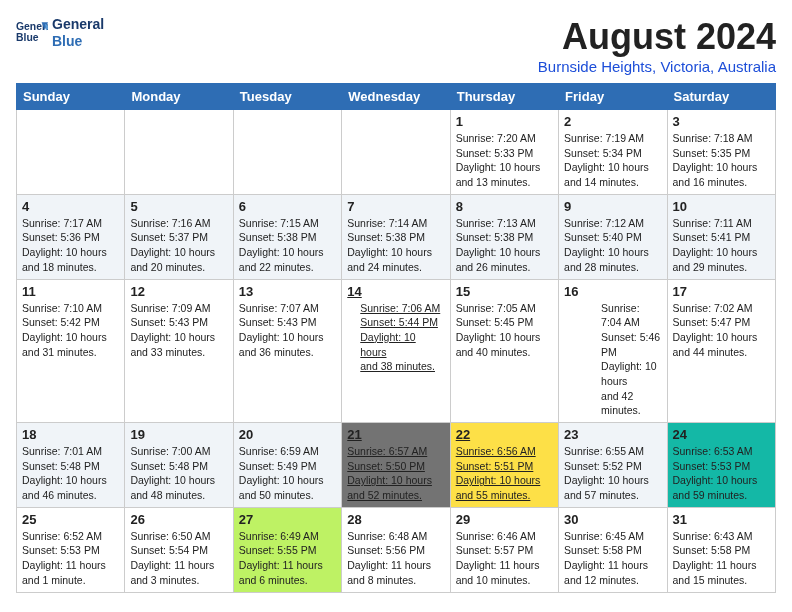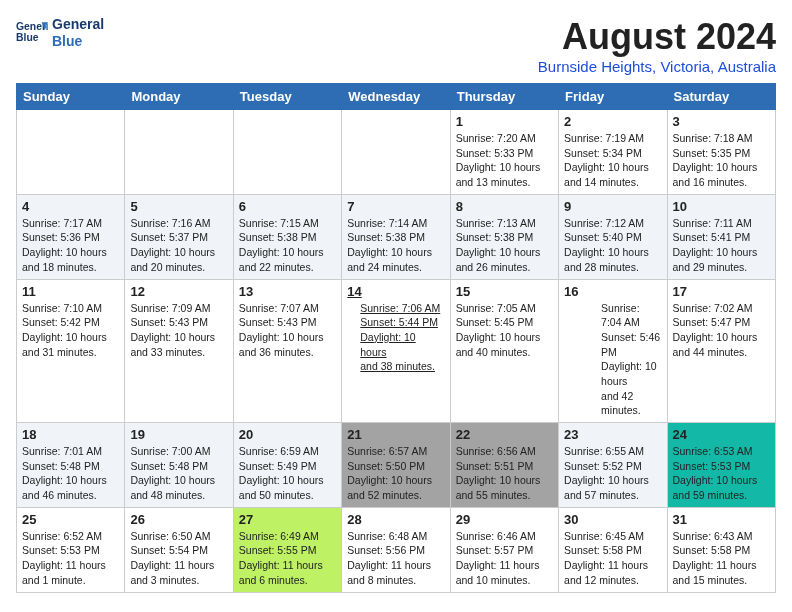"21" td { background: #a3a3a3 -> #737373; text-decoration: none -> underline }
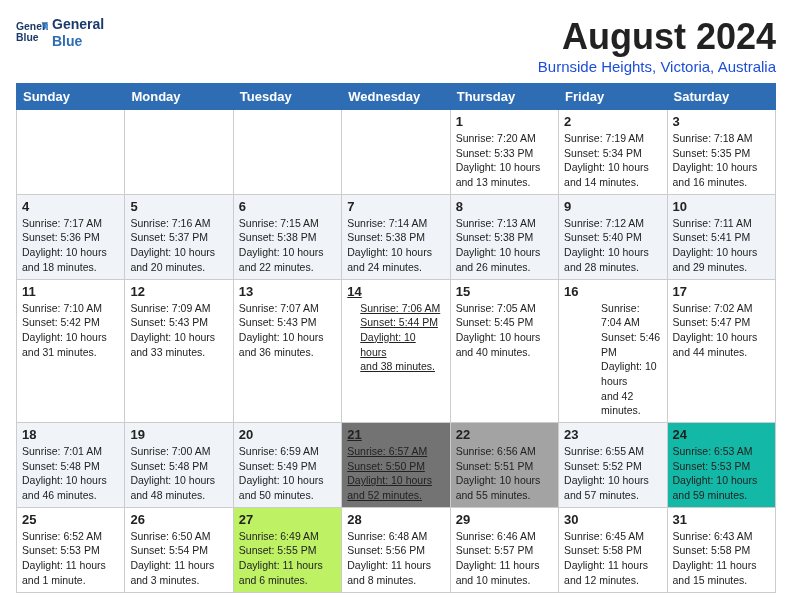"22" td { background: #a3a3a3 -> #fde047; text-decoration: none -> underline }
